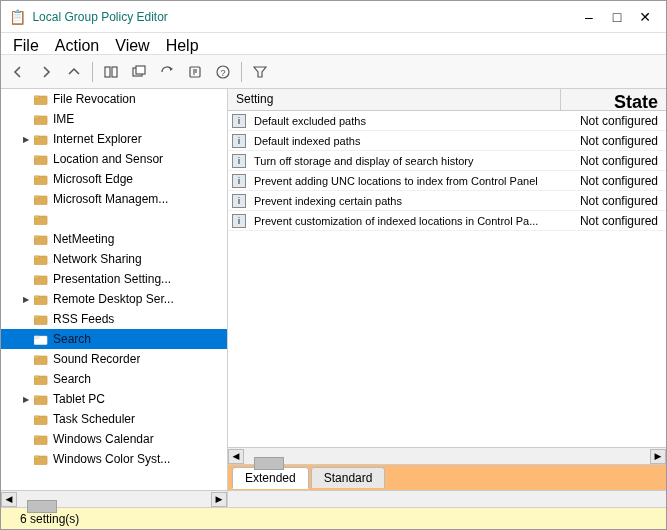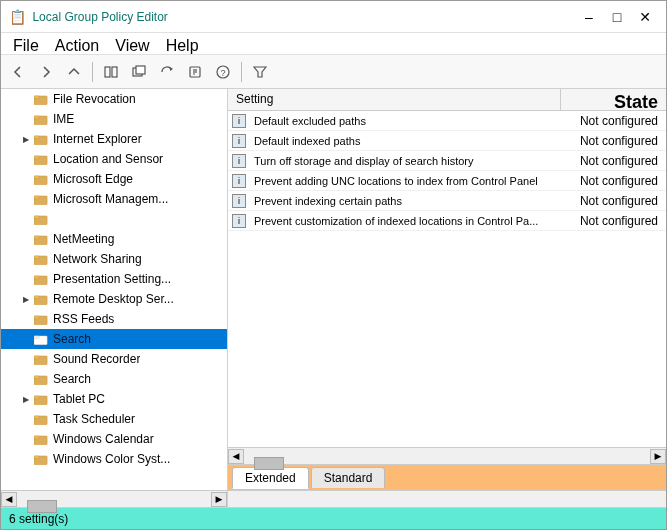"6 setting(s)" .status-bar { background: #5eead4 -> #fef9c3; padding: 0 8px -> 0 19px }
